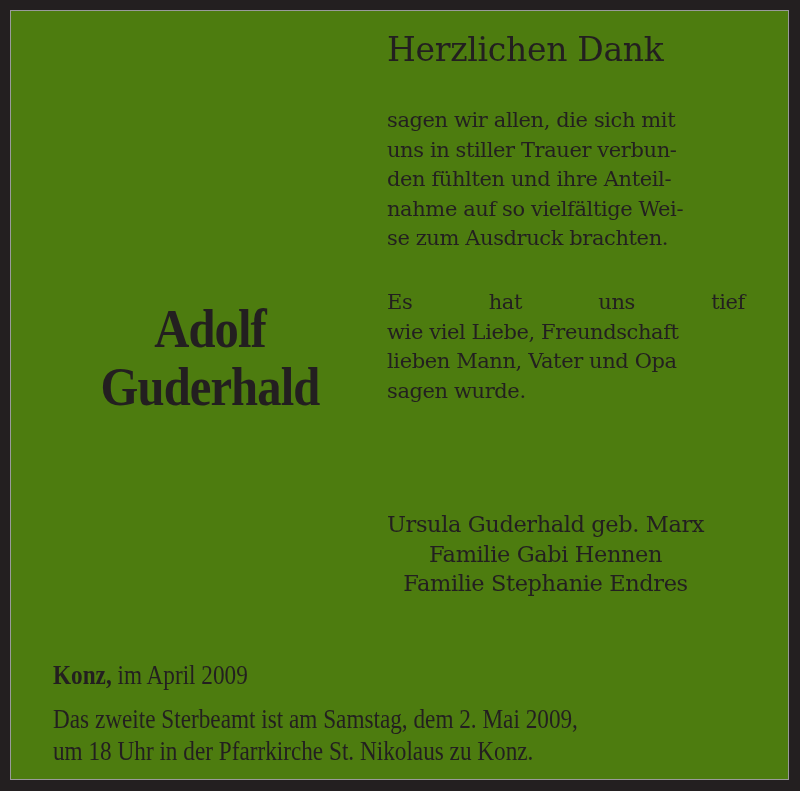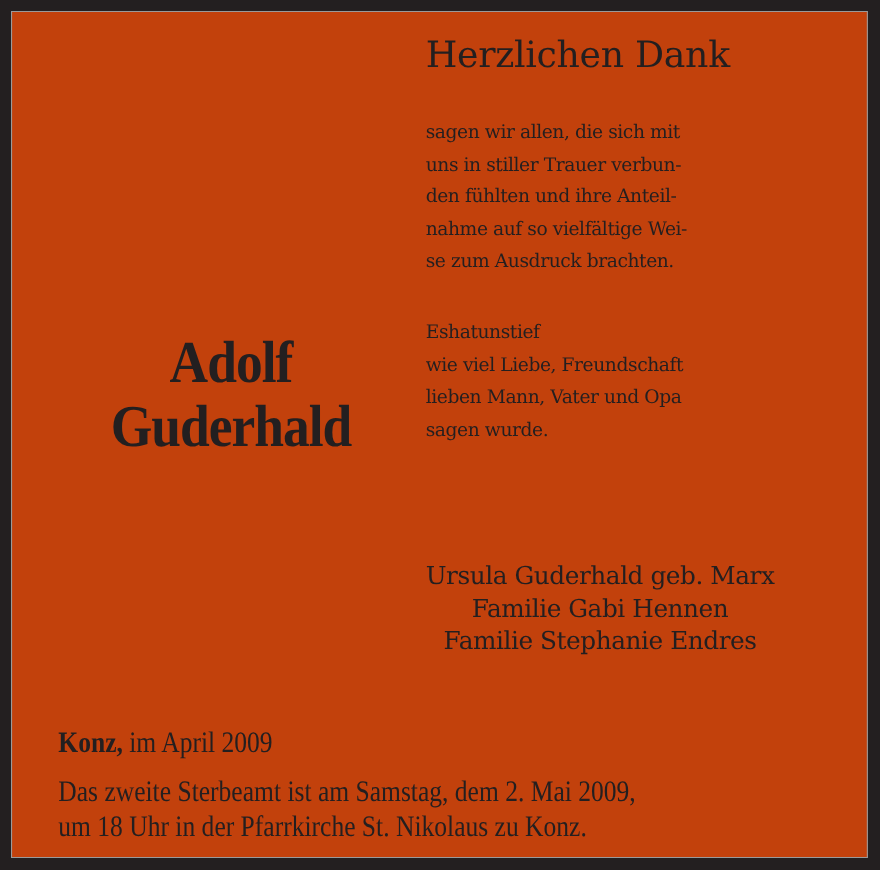"Herzlichen Dank" .frame { background: #c2410c -> #4d7c0f }
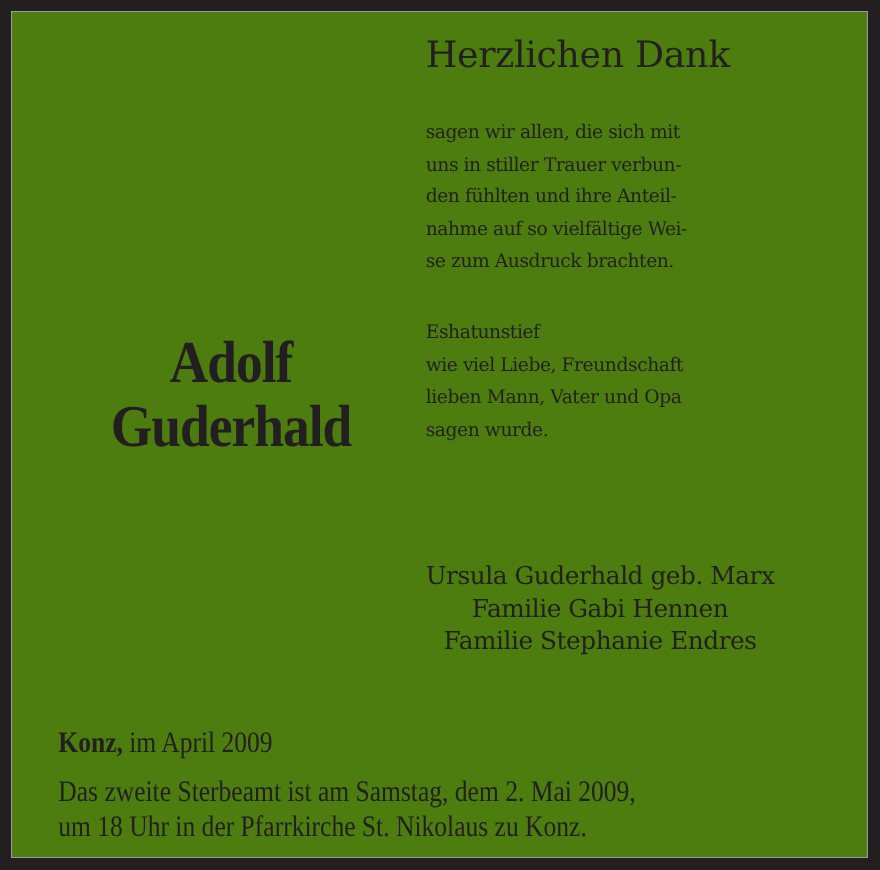"sagen wir allen, die sich" .para { font-size: 17px -> 21px }
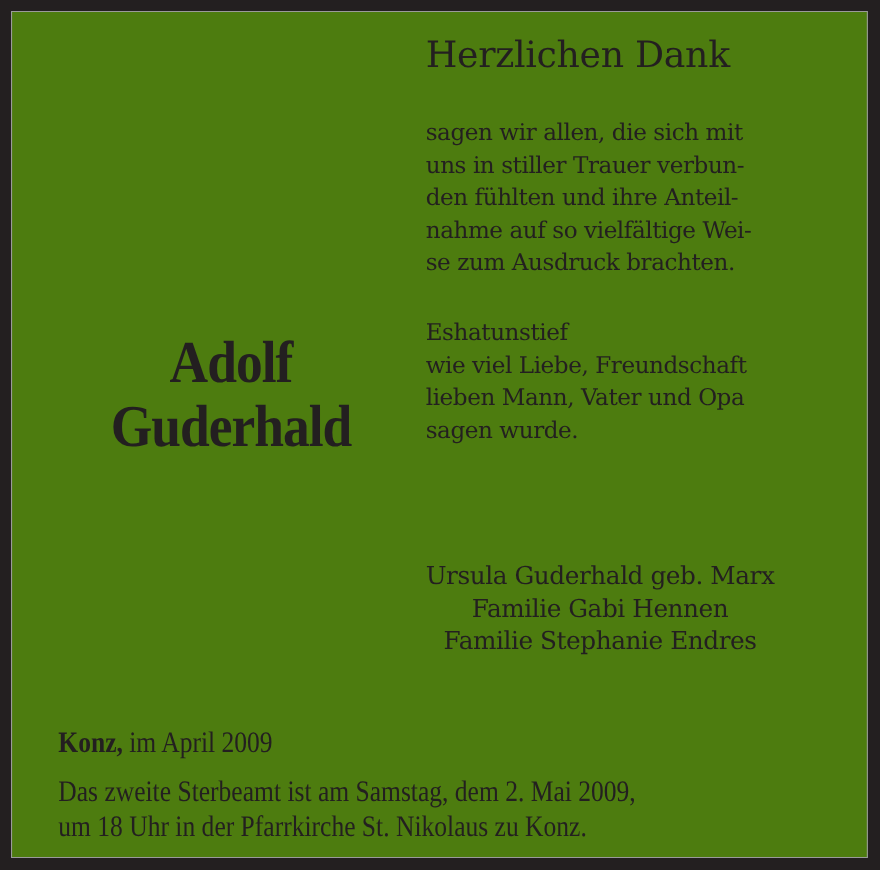"Es" .para .justify { justify-content: none -> space-between }
